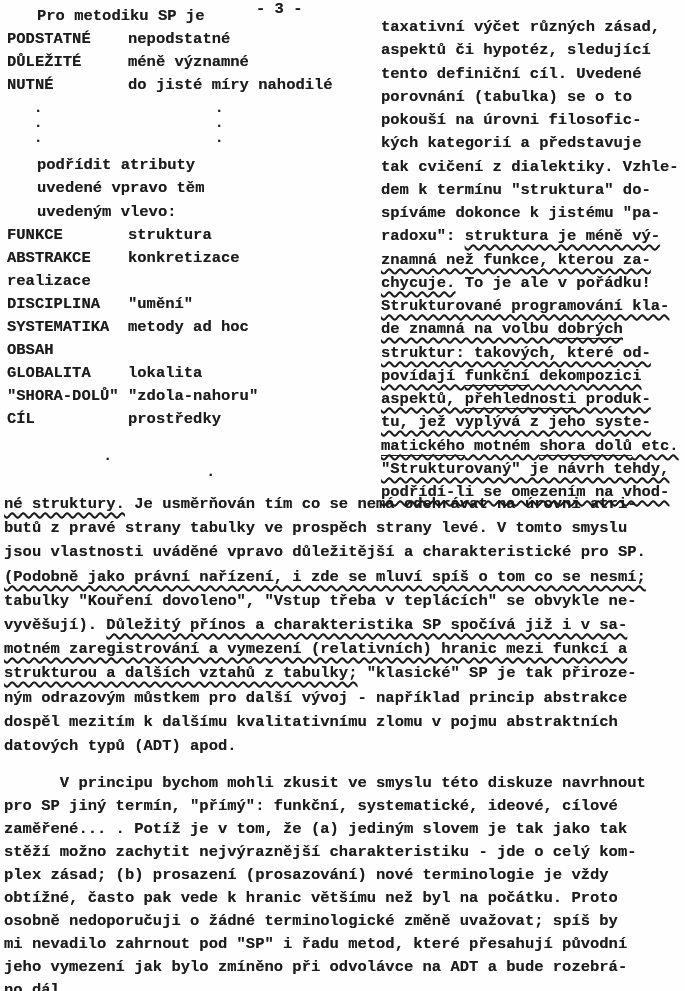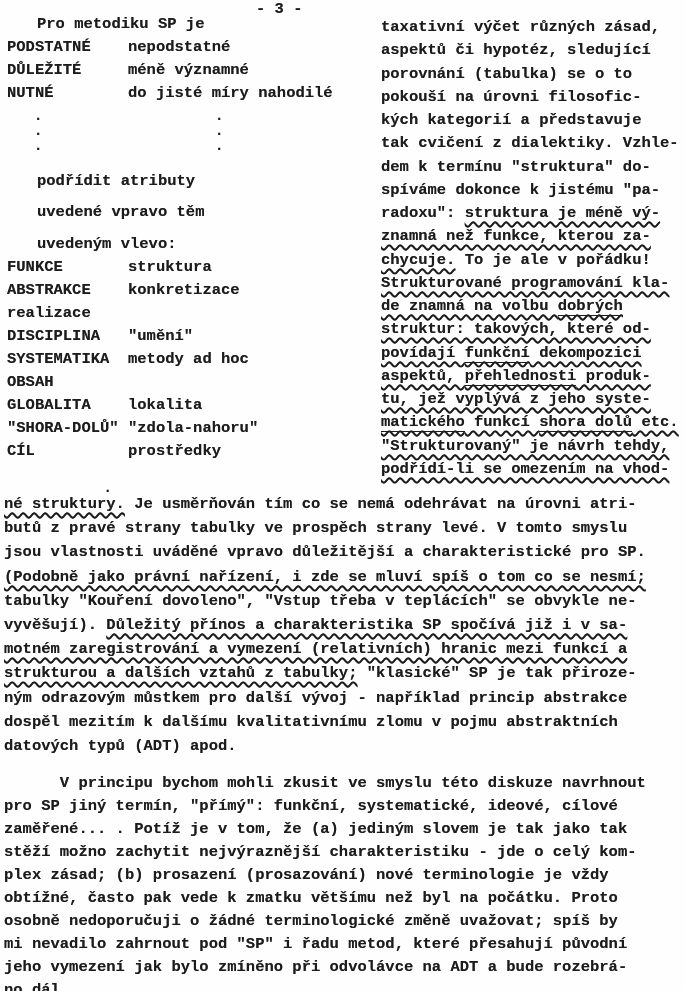"Pro metodiku SP je" .lline { margin-top: 8px -> none }
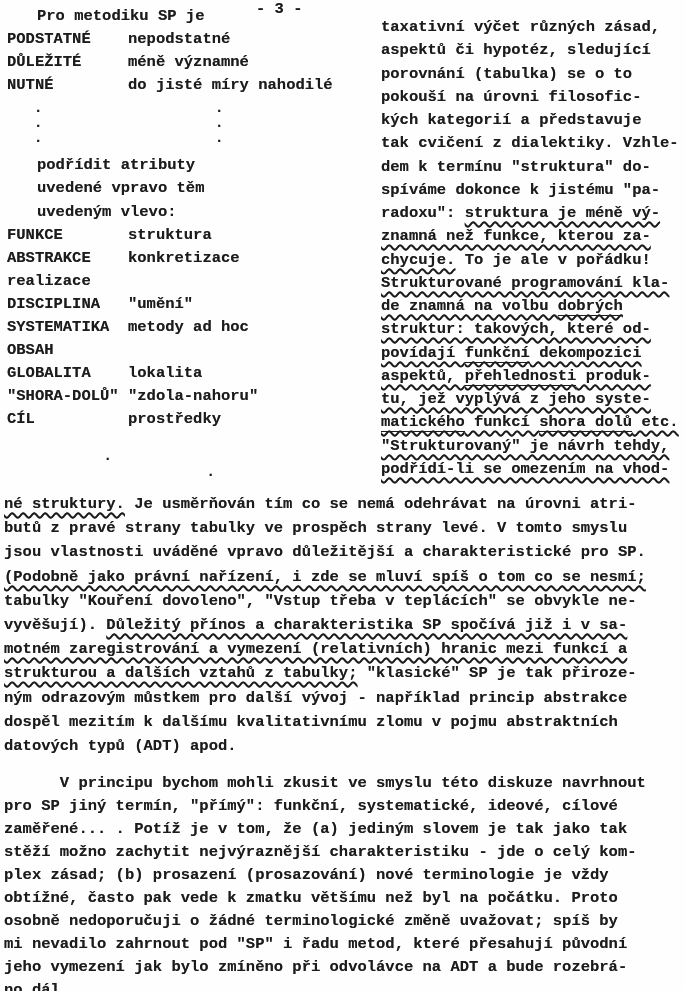"tento definiční cíl. Uvedené" div.tline { html: none -> <div><span>tento definiční cíl. Uvedené</span></div> }
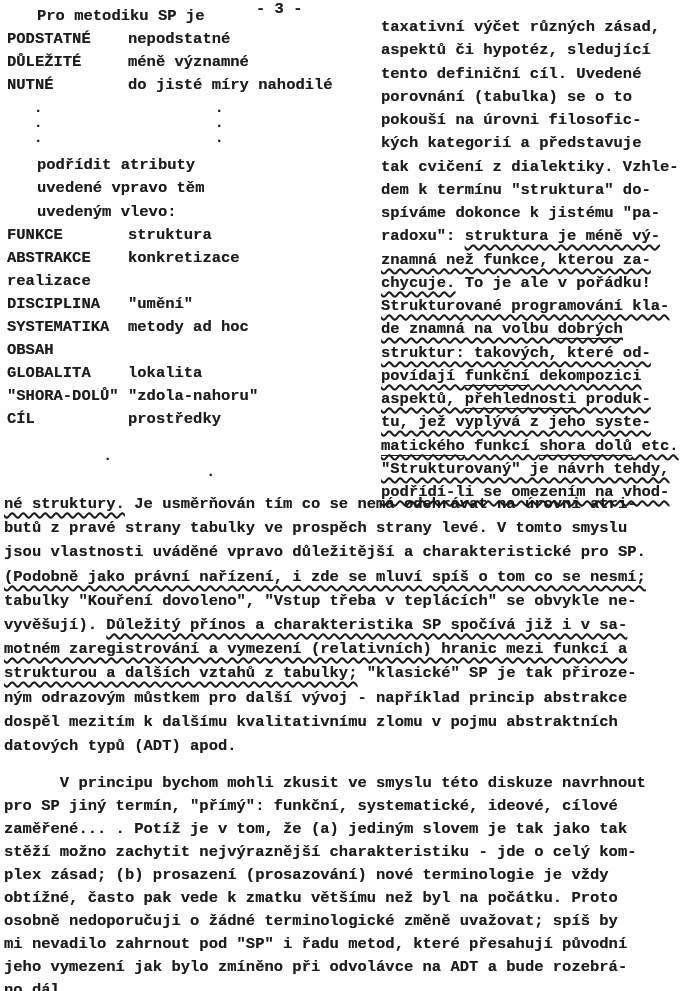"funkcí" span.seg-w { text: funkcí -> motném }
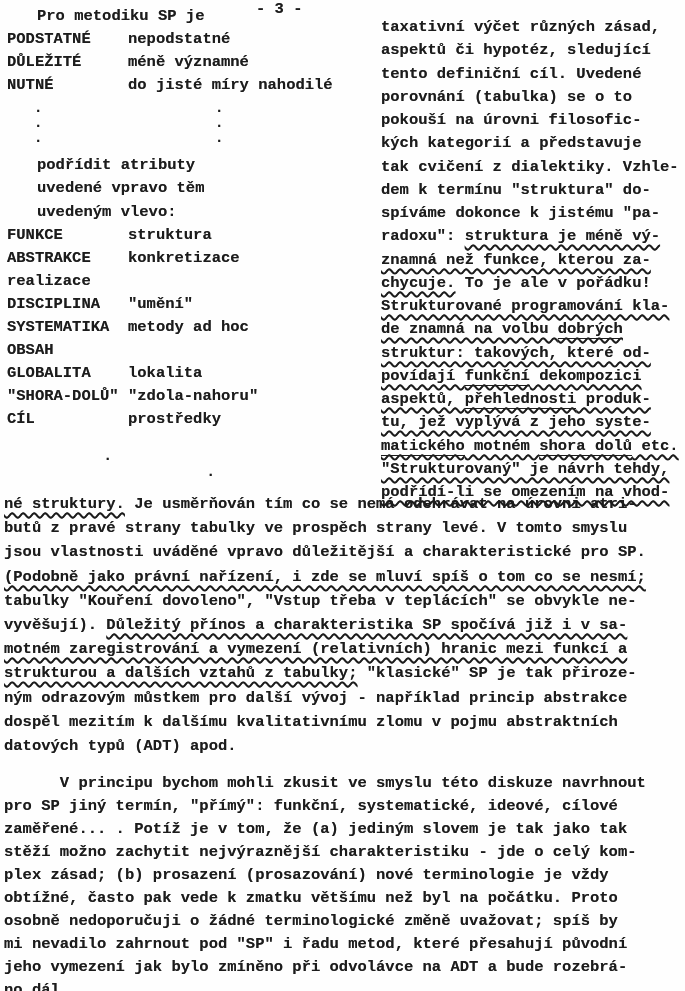"obtížné, často pak vede k" span.seg-p { text: zmatku -> hranic }
